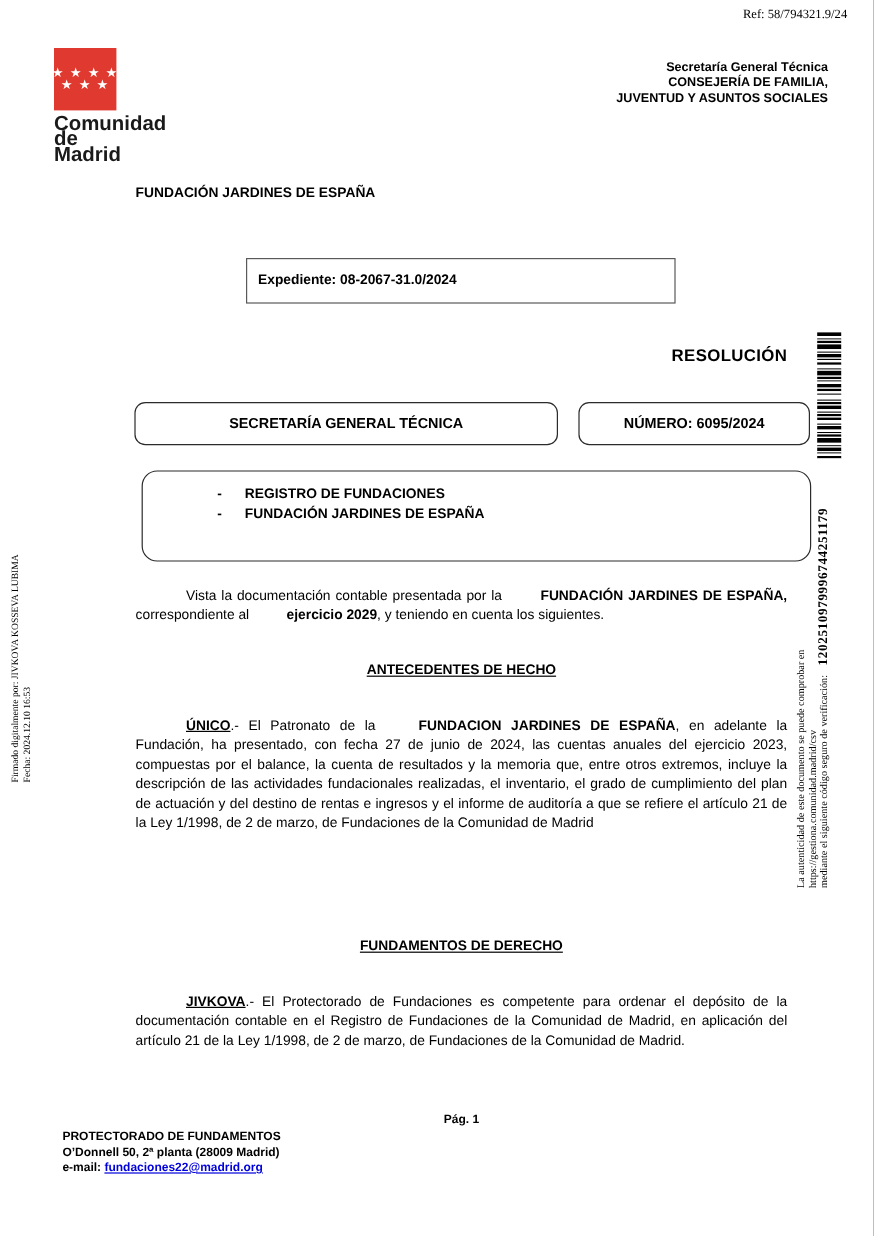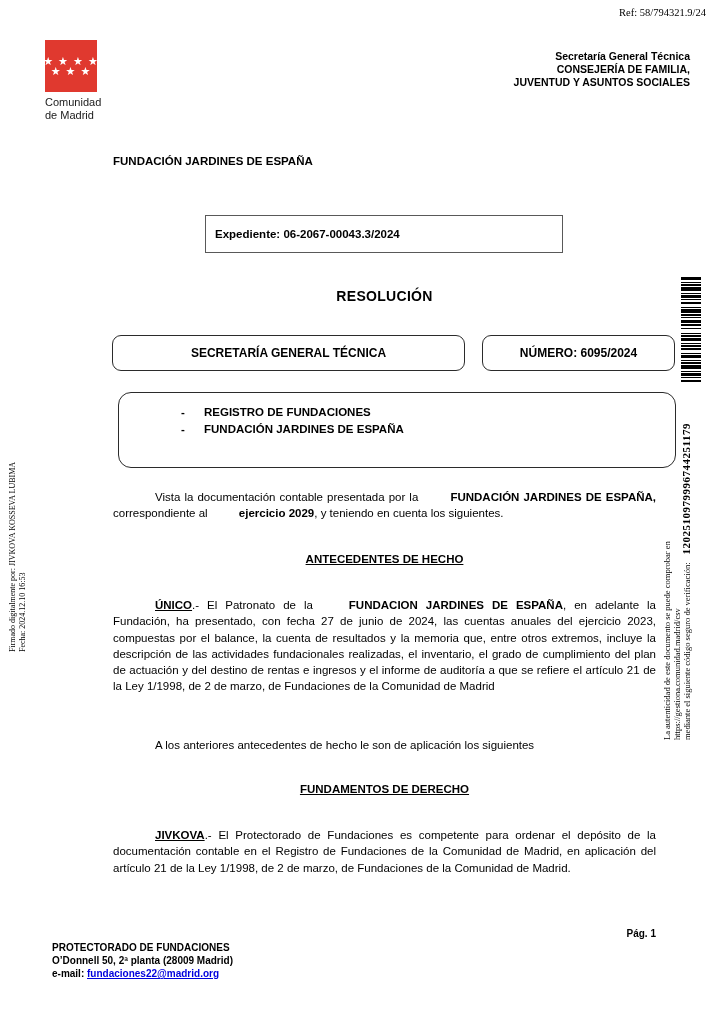"Comunidad" .logo-text { font-size: 11px -> 17px; font-weight: normal -> bold }
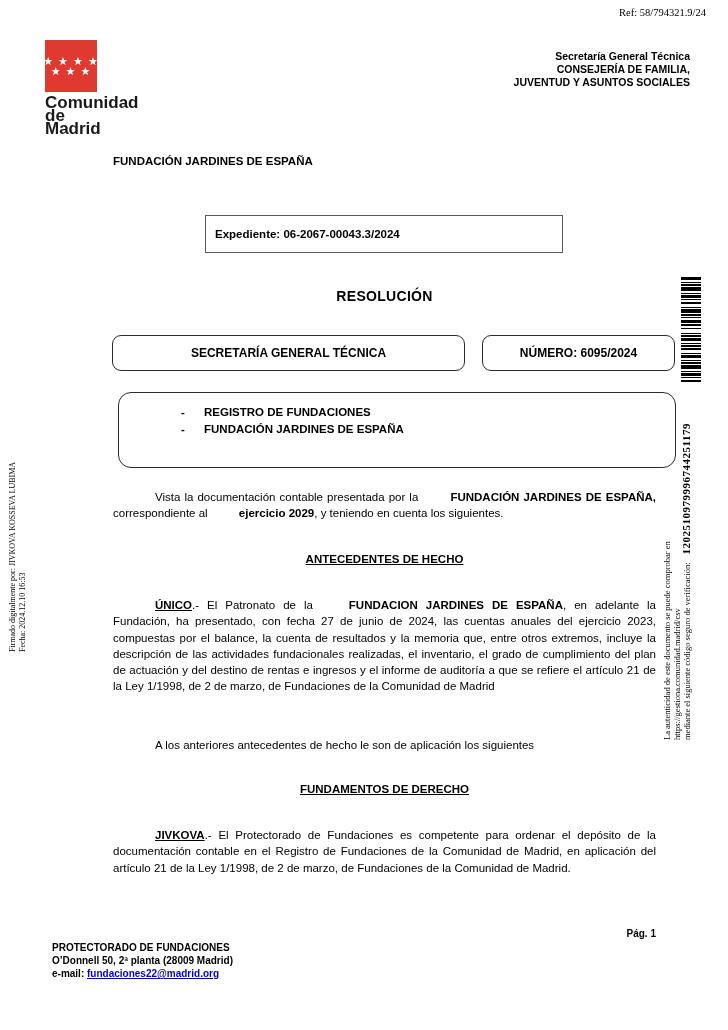"Expediente: 06-2067-00043.3/2024" span { text: 06-2067-00043.3/2024 -> 08-2067-31.0/2024 }
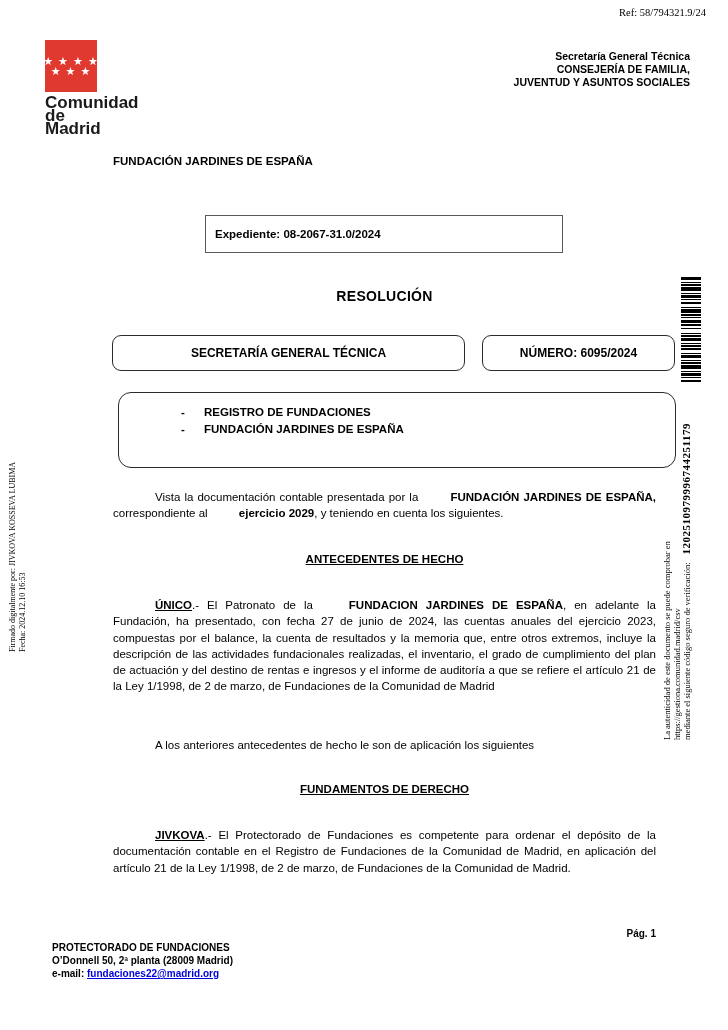"RESOLUCIÓN" .resolucion { text-align: center -> right }
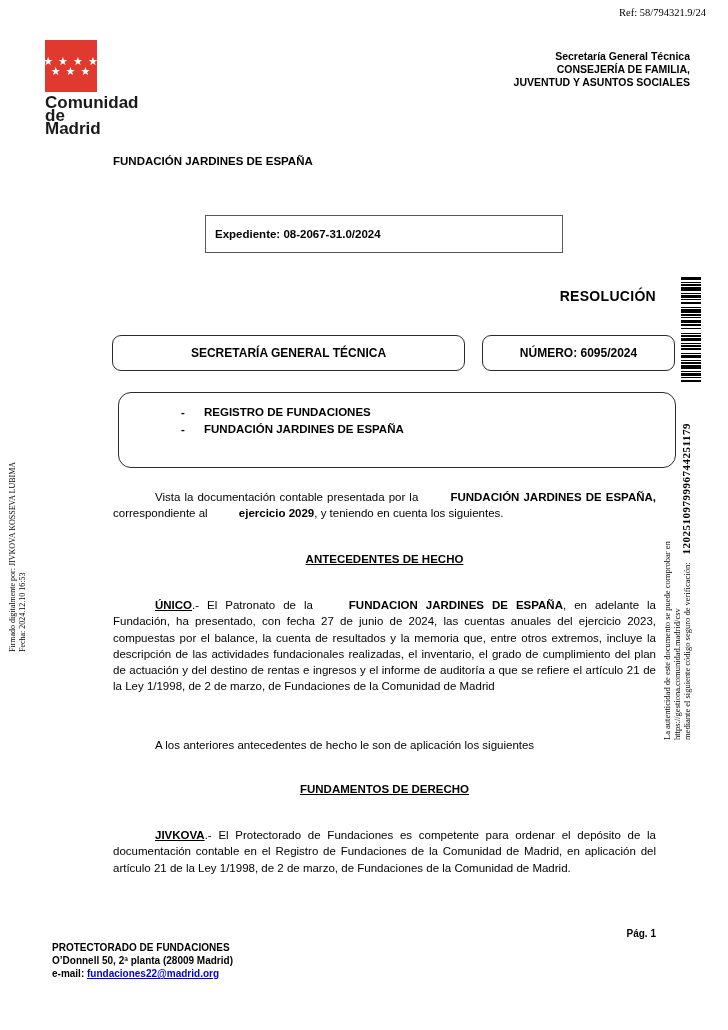"A los anteriores antecedentes de" p.para { html: <p>A los anteriores antecedentes de hecho le son de aplicación los siguientes</p> -> none }
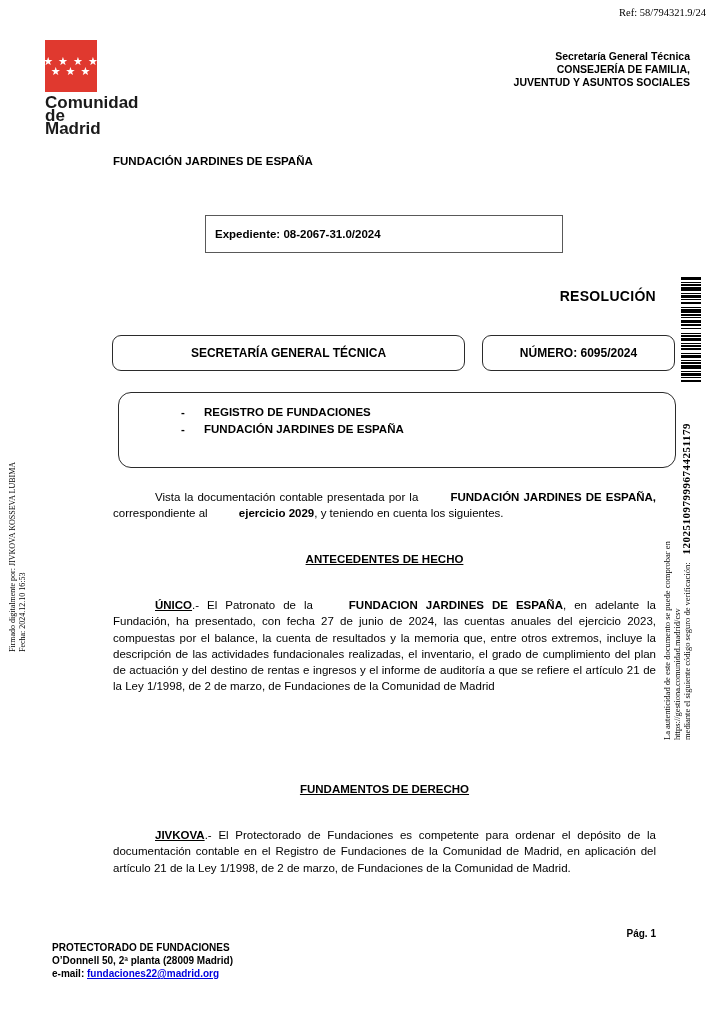"Pág. 1" .pag { text-align: right -> center }
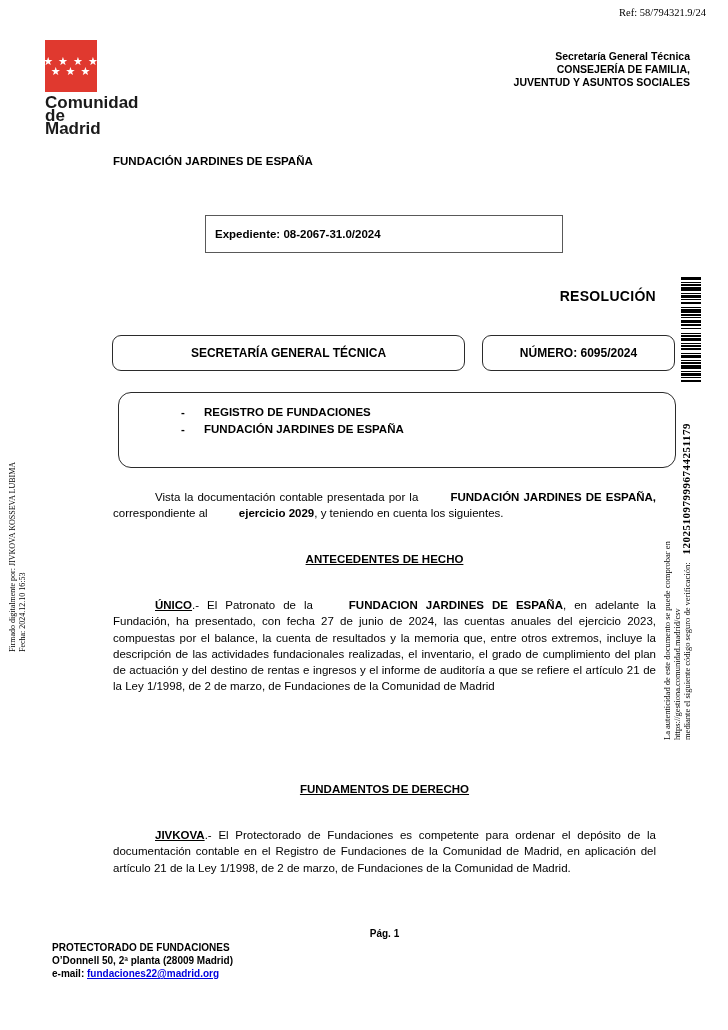"PROTECTORADO DE FUNDACIONES" div { text: FUNDACIONES -> FUNDAMENTOS }
